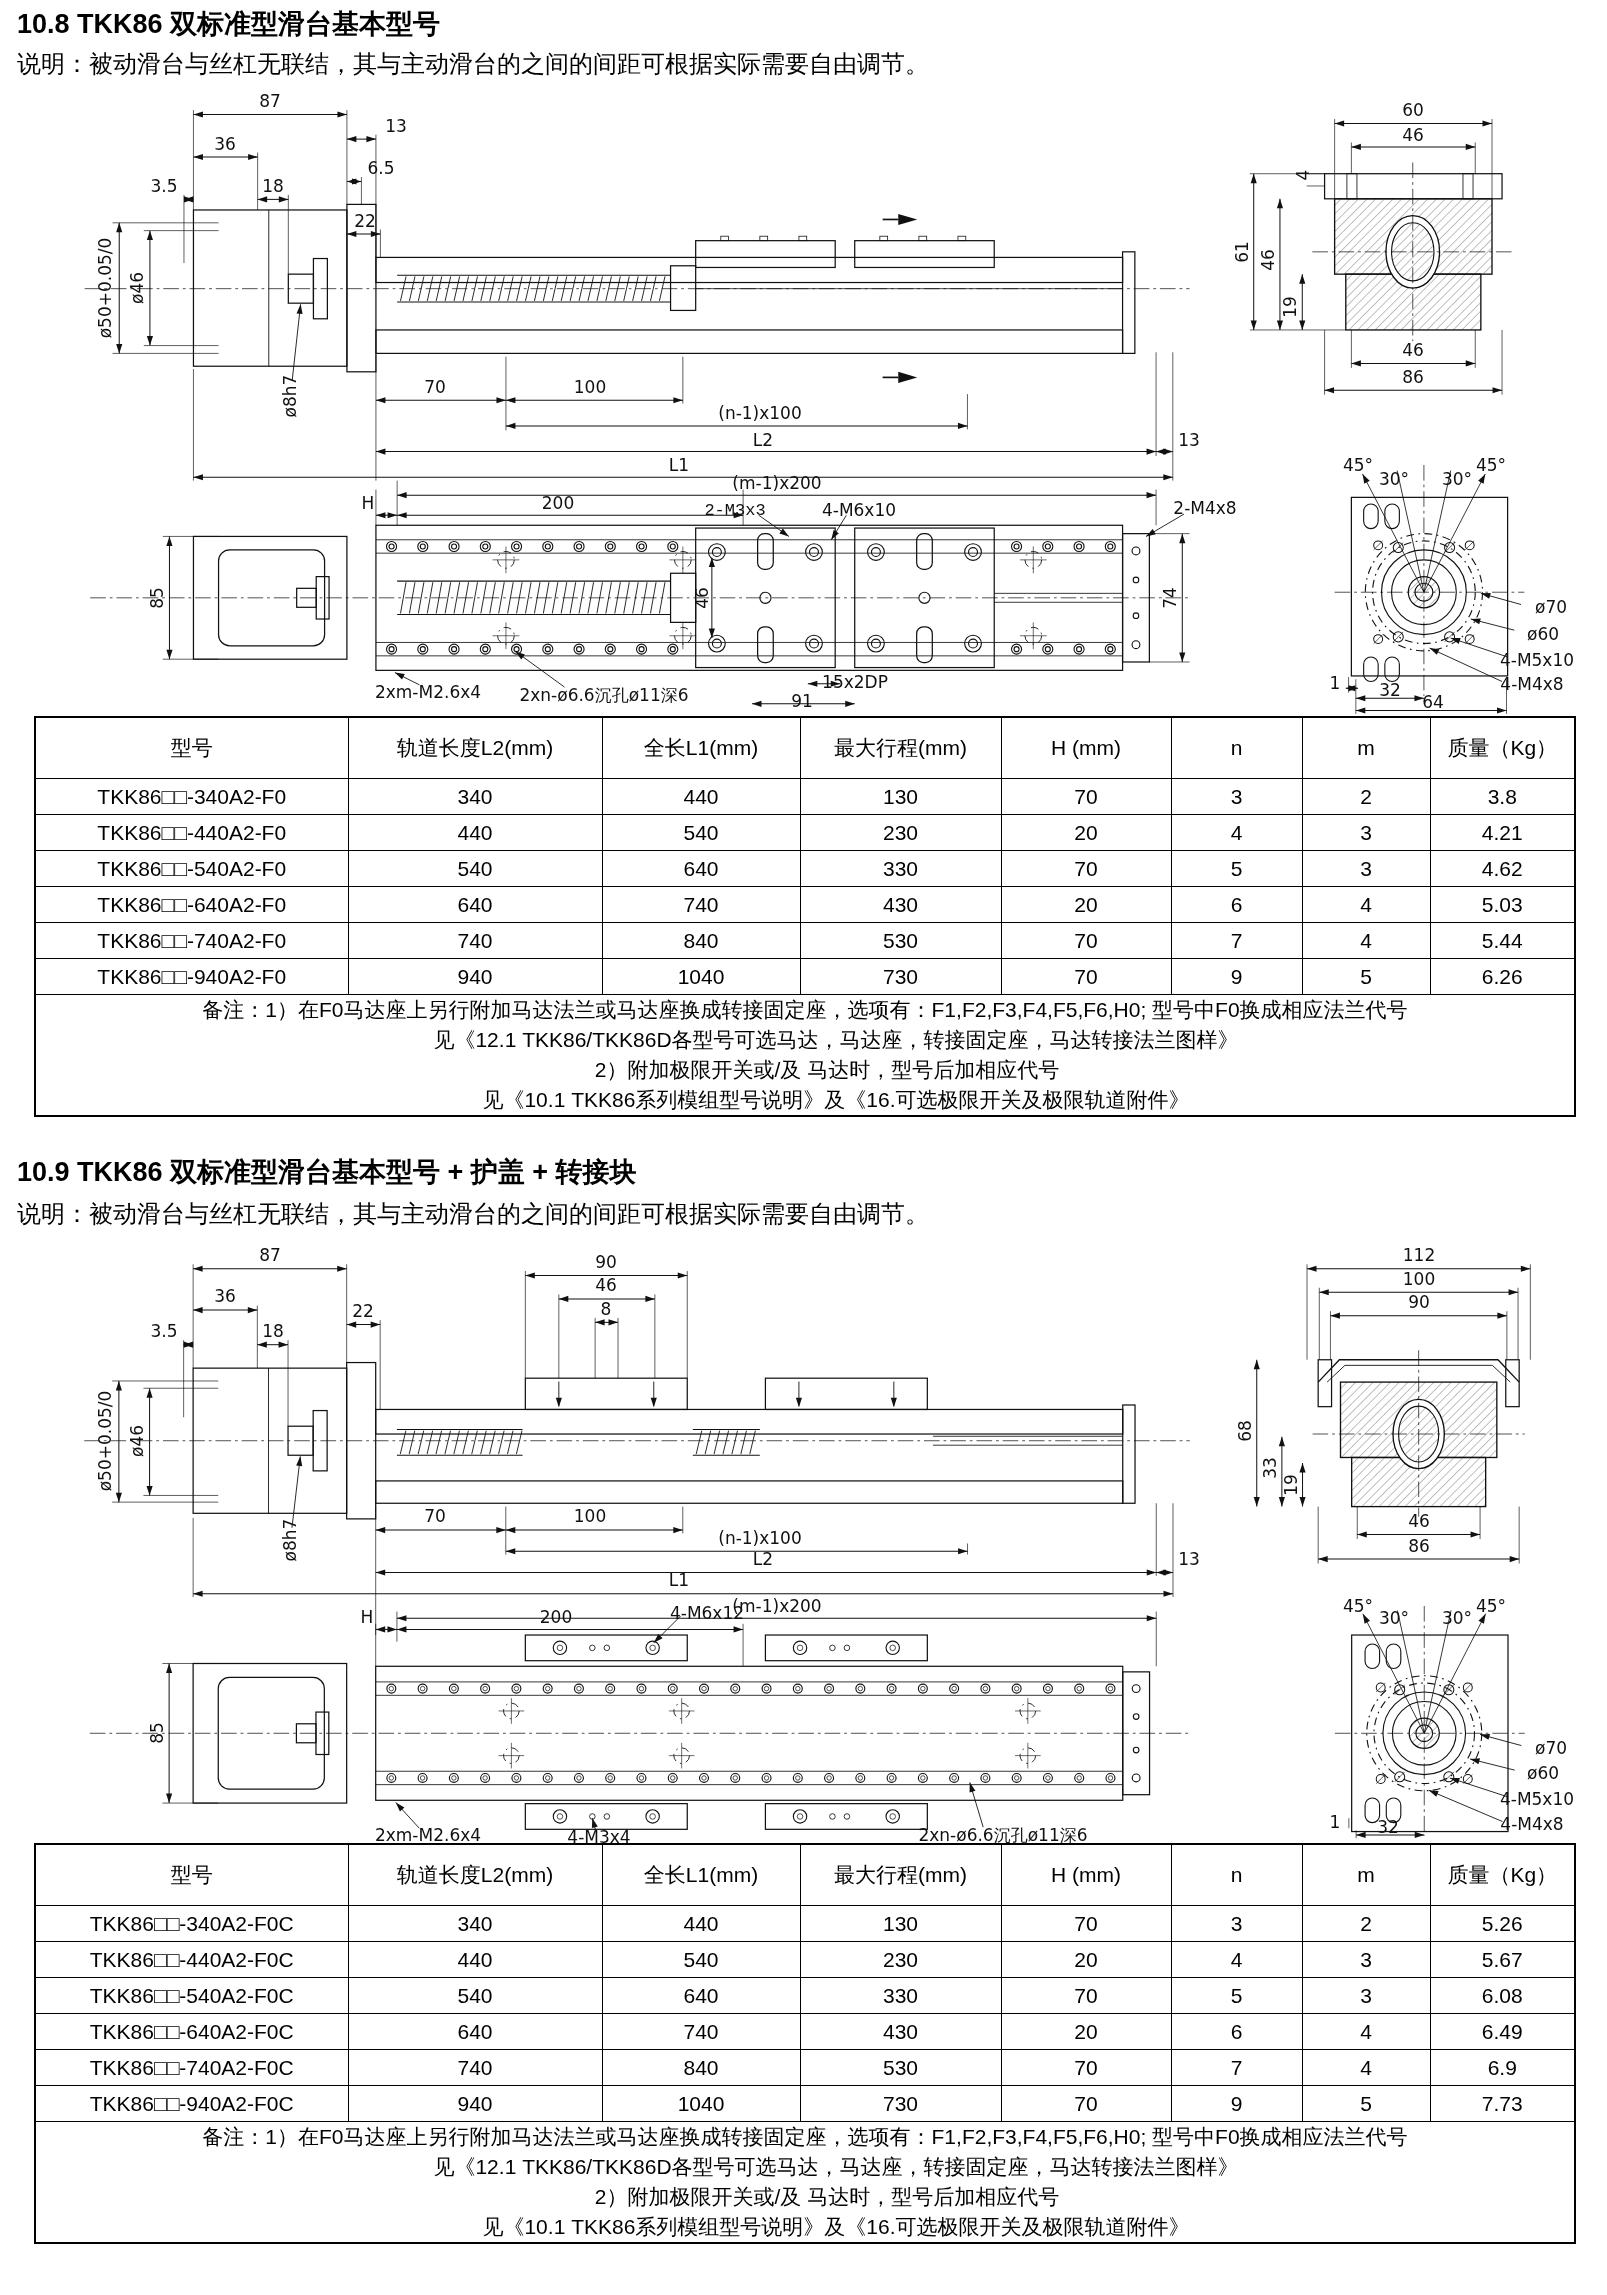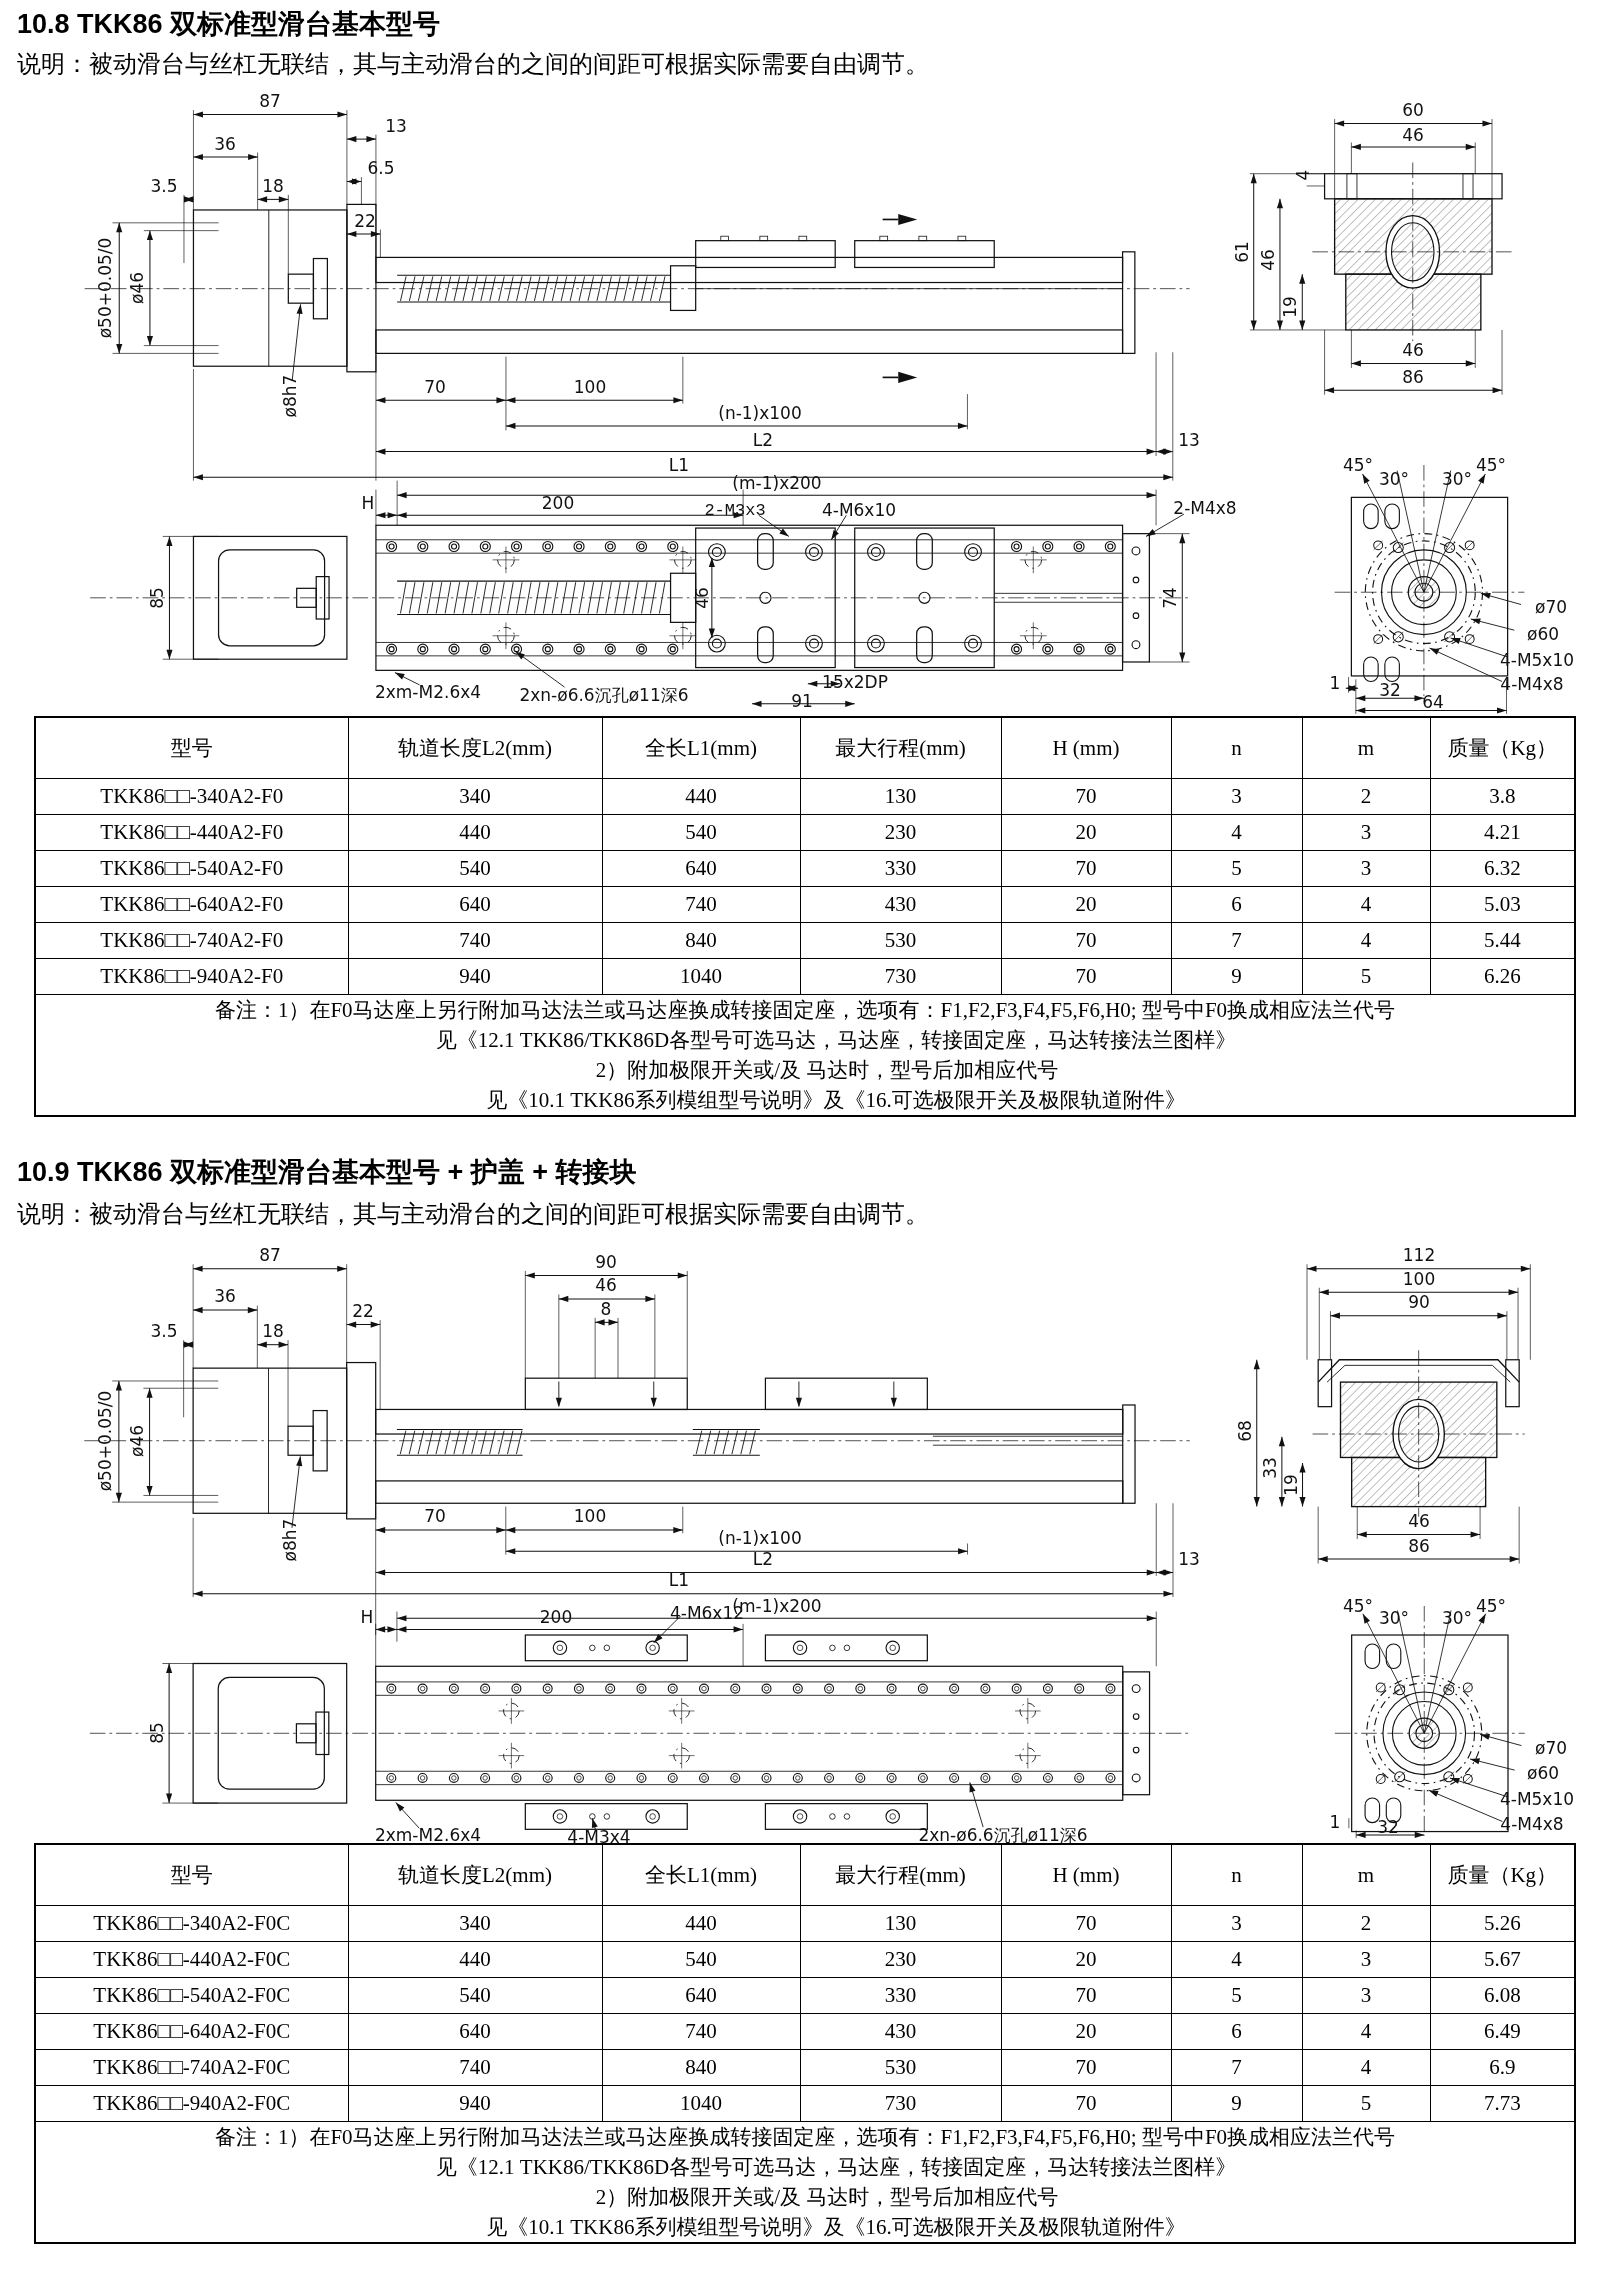"型号" table.spec { font-family: Liberation Serif, serif -> Liberation Sans, sans-serif }
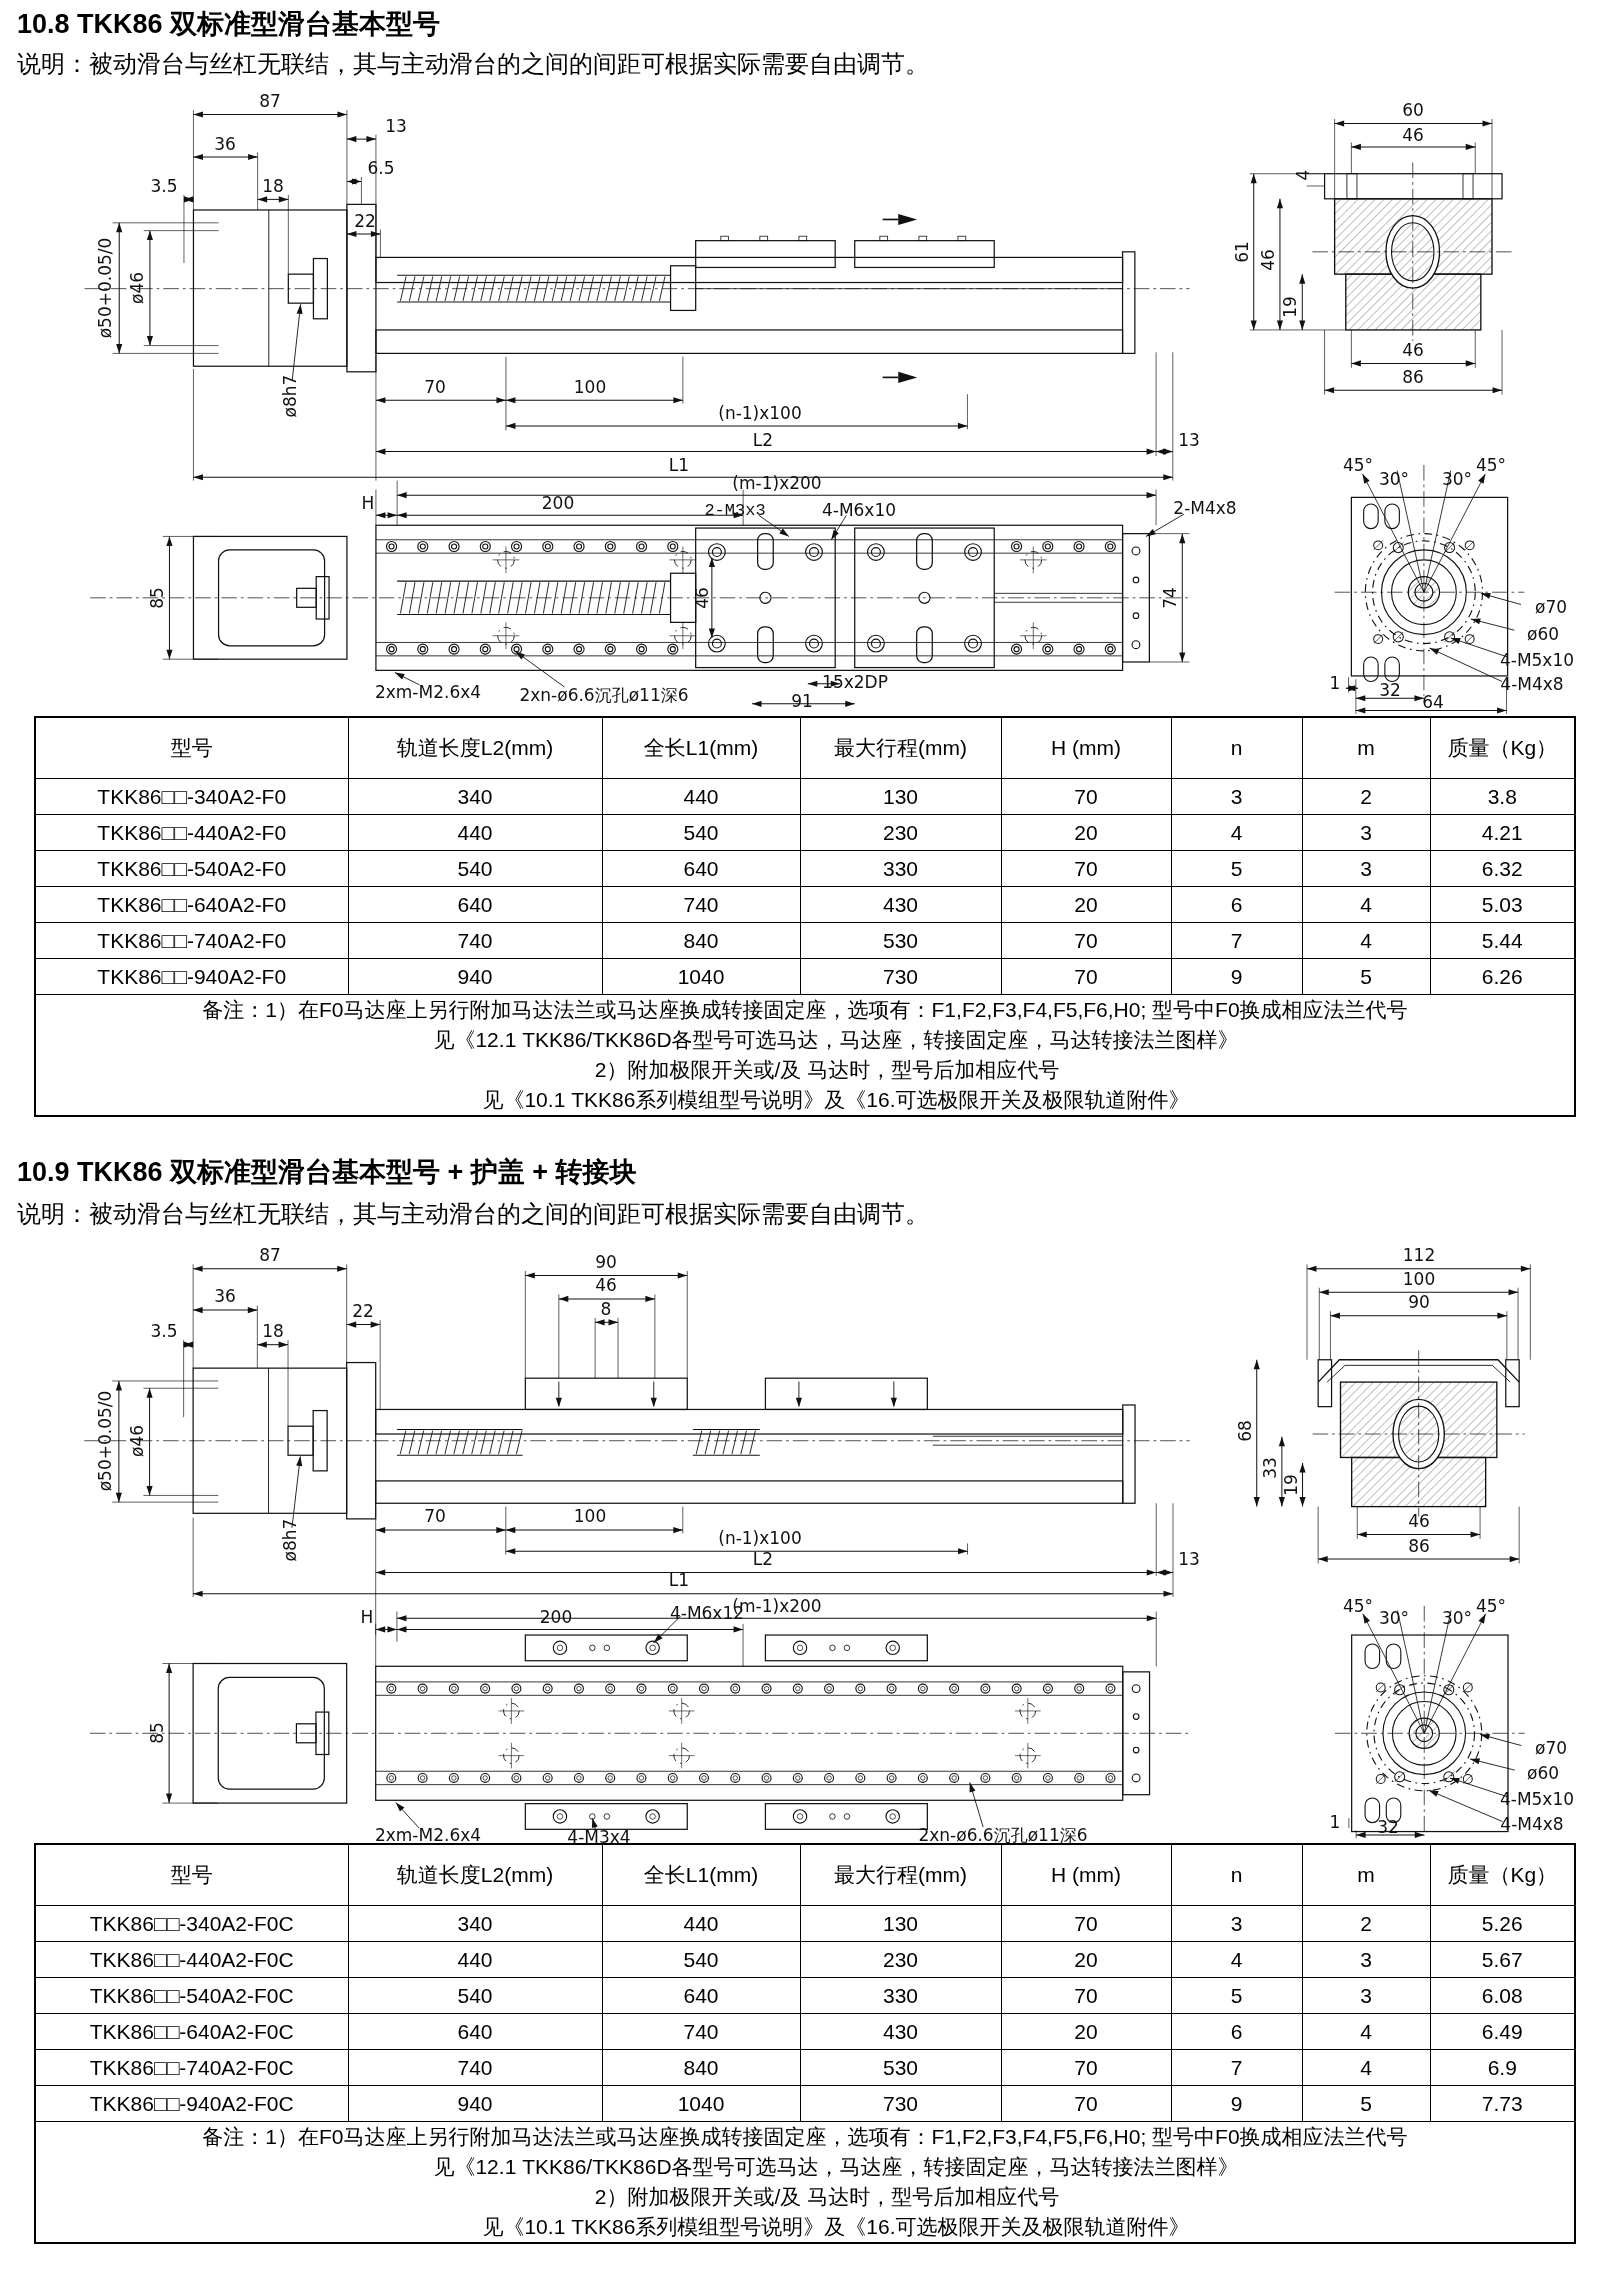"6.32" td { text: 6.32 -> 4.62 }
